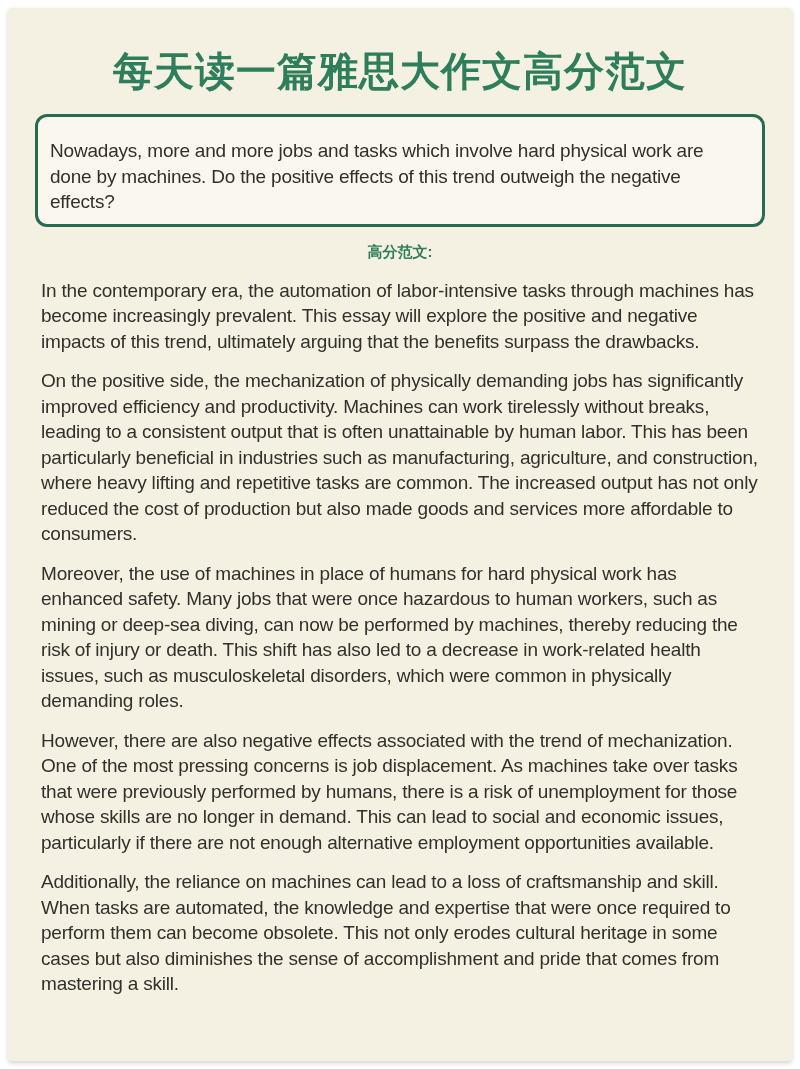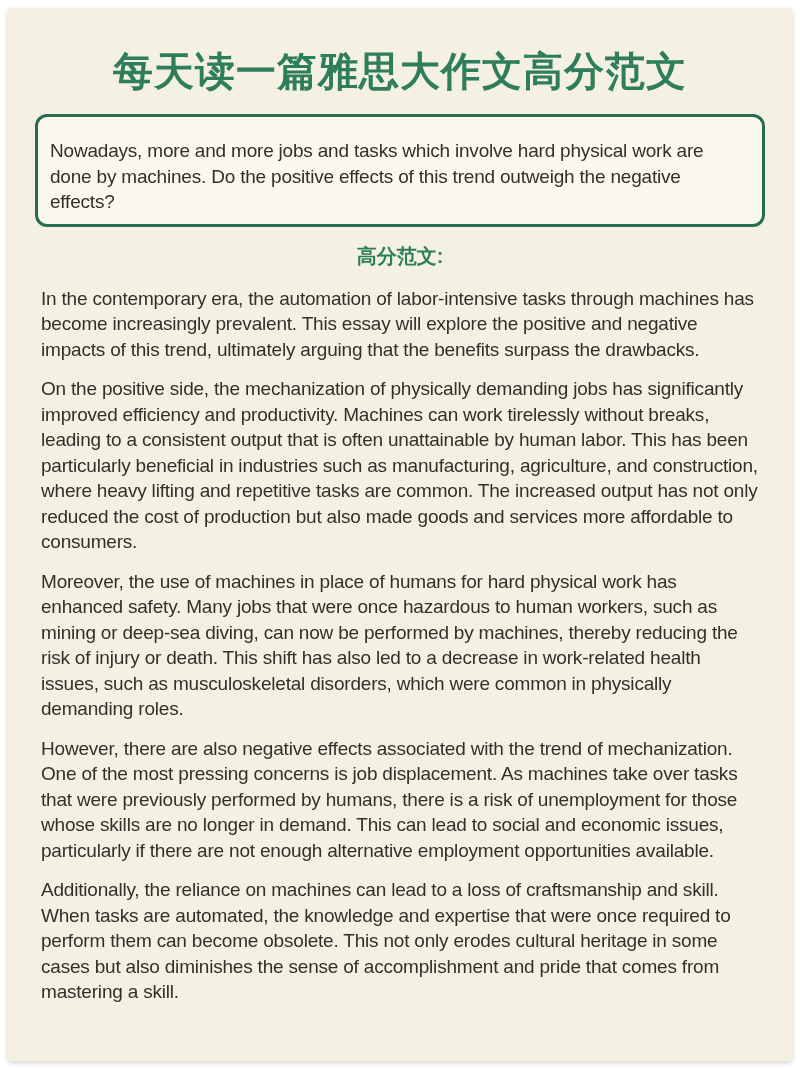"高分范文:" .section-heading { font-size: 20px -> 15px }
